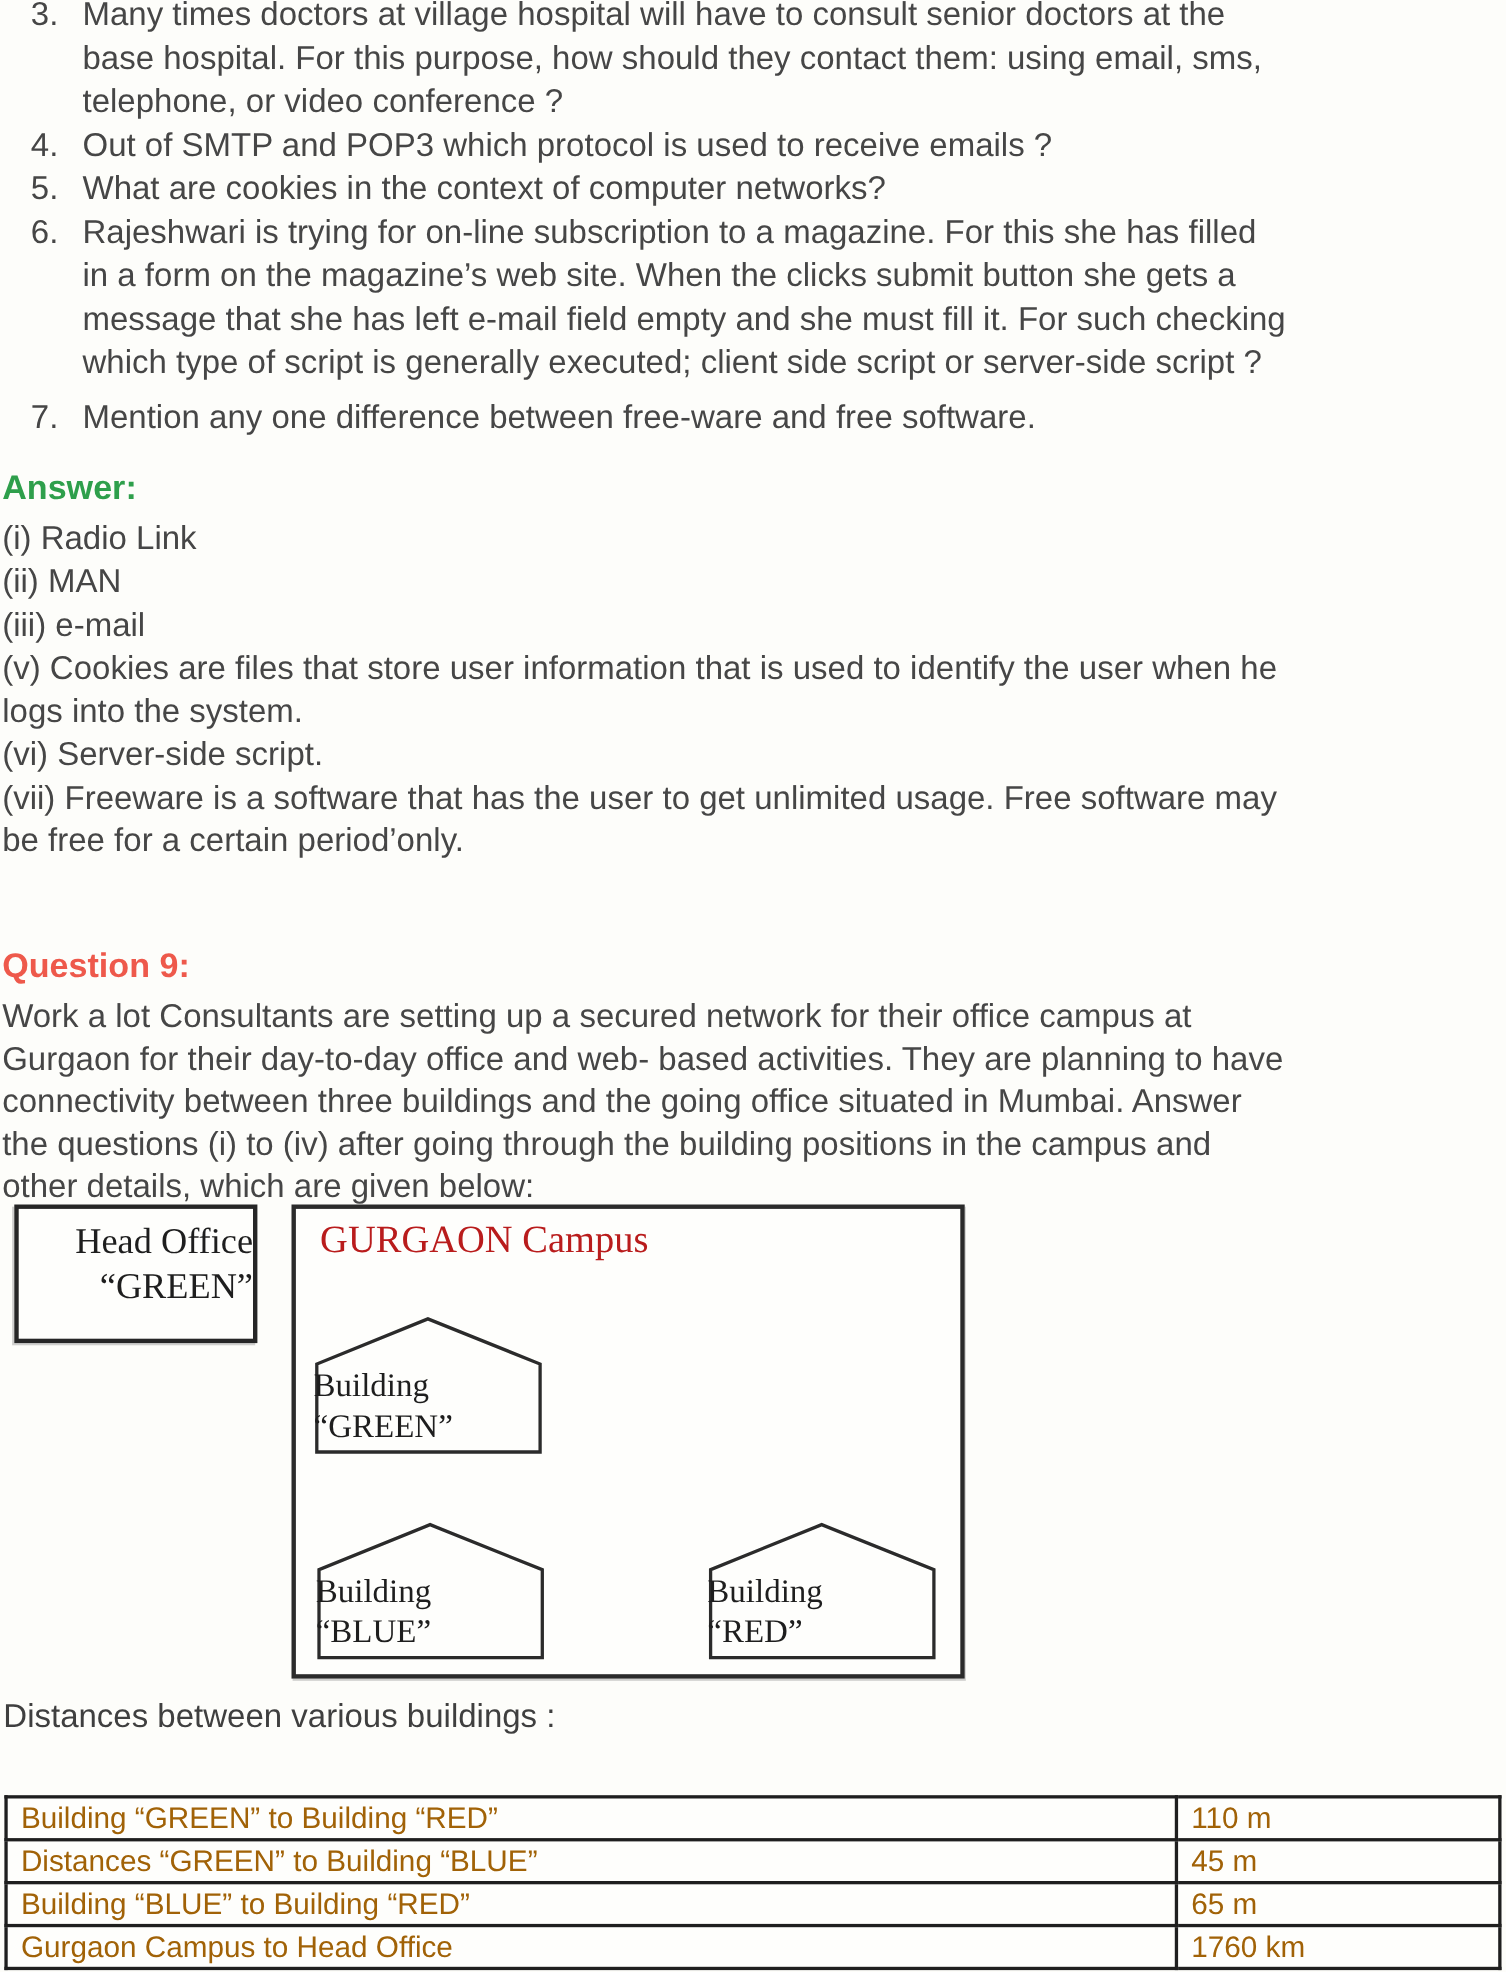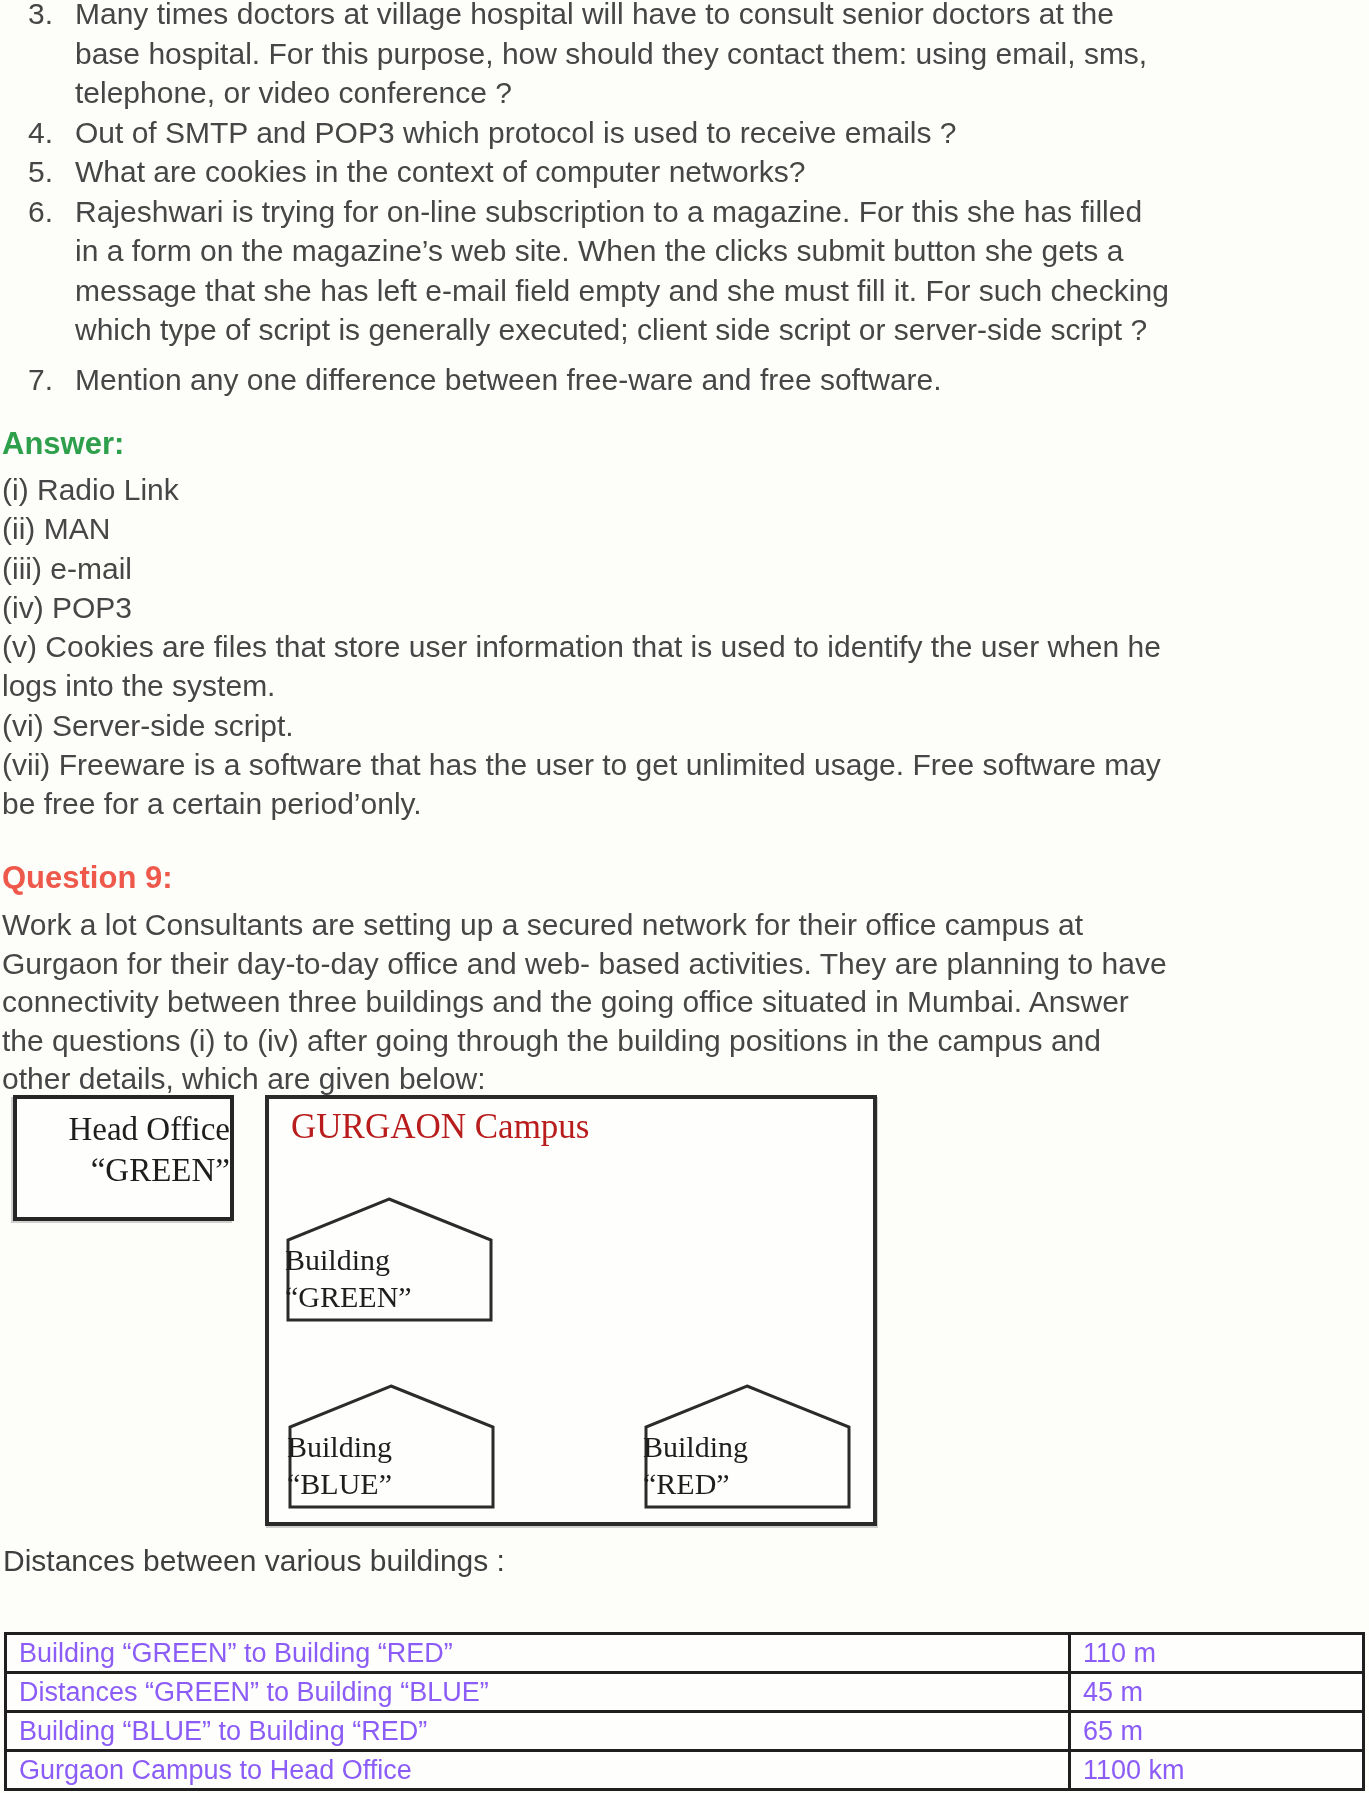"(iv) POP3" div.a-line { html: <div>(iv) POP3</div> -> none }
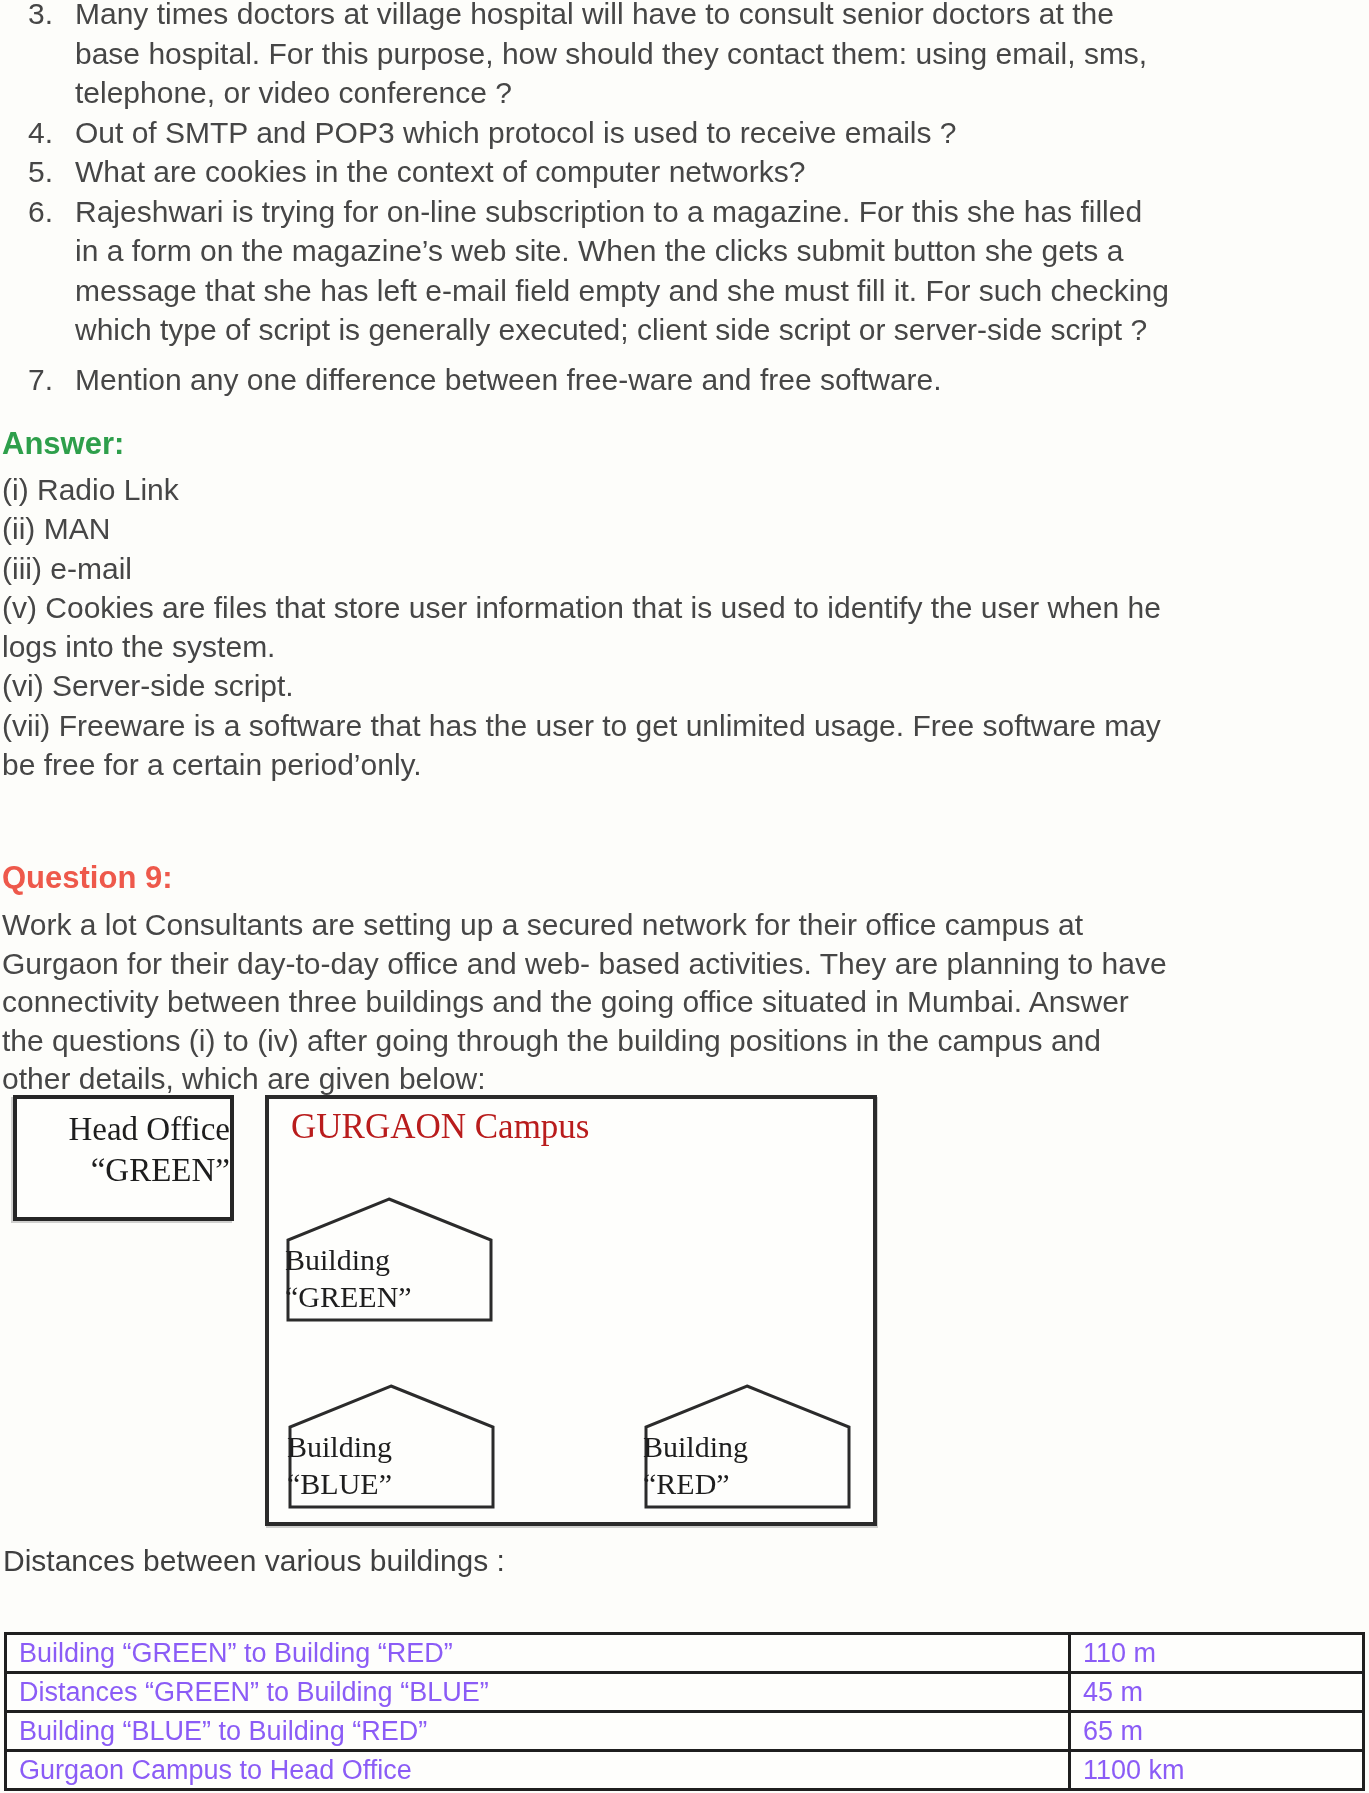"Building “GREEN” to Building “RED”" .distances-table td { color: #8b5cf6 -> #a16207 }
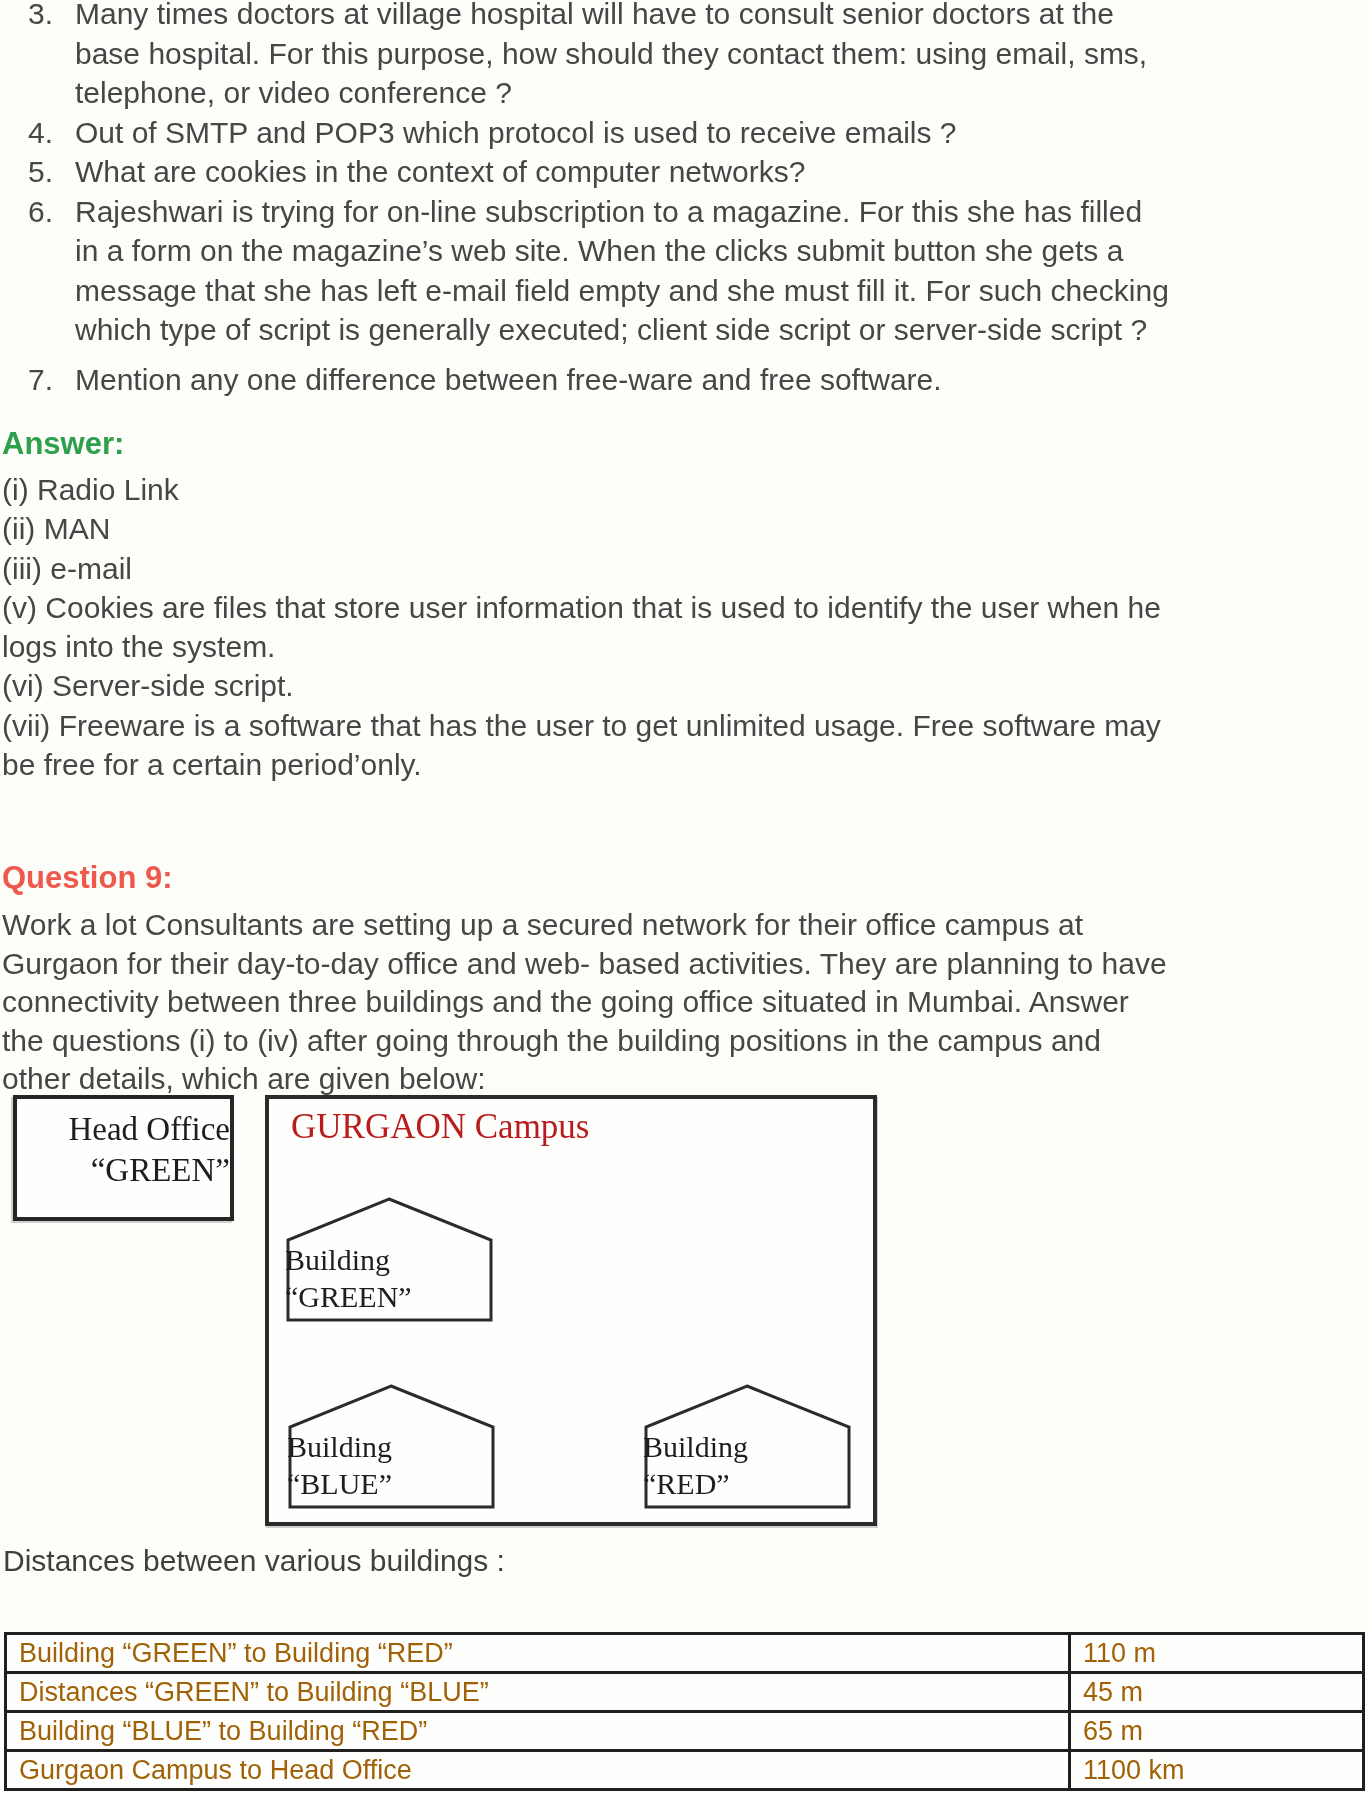"1100 km" td.col-value { text: 1100 -> 1760 }
